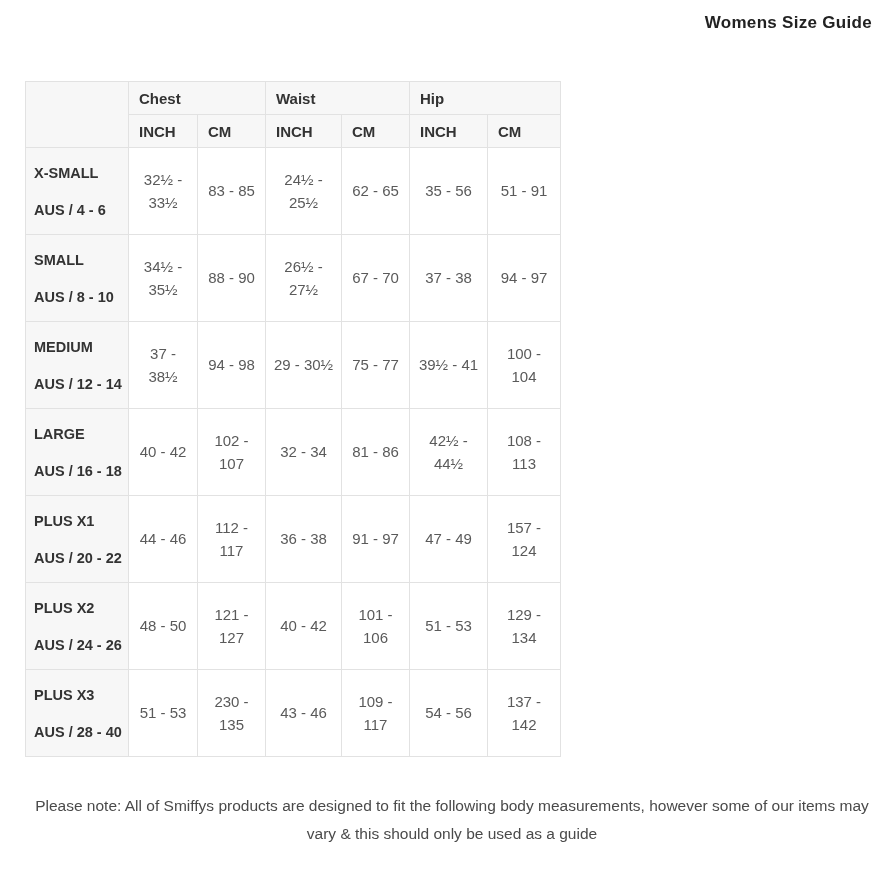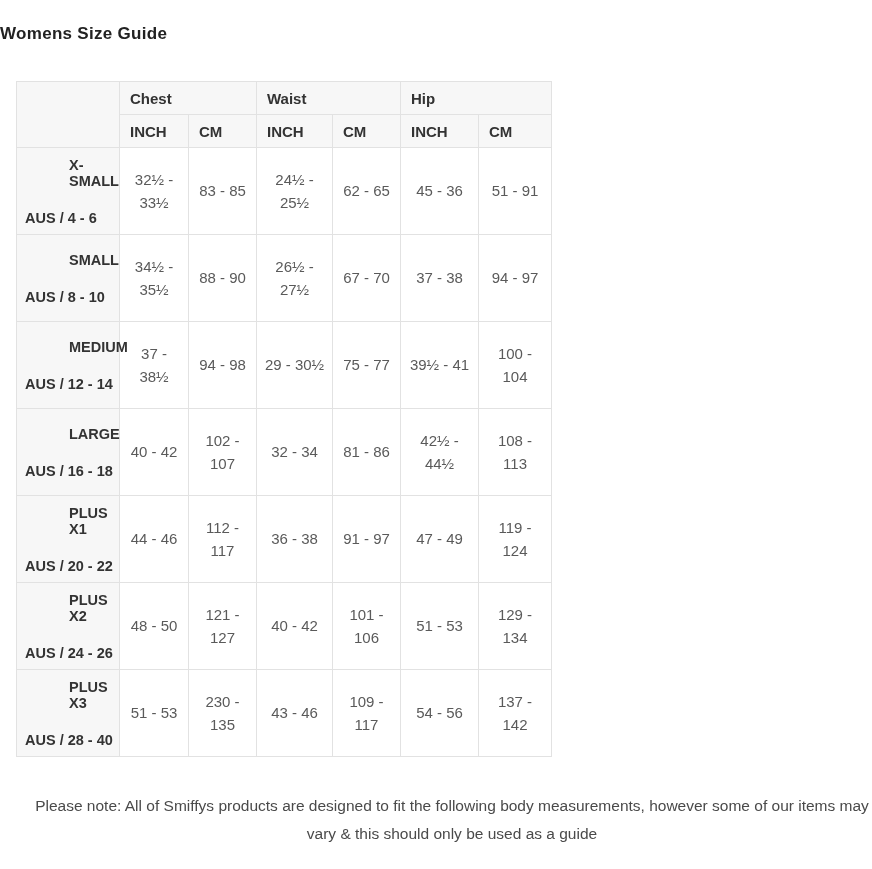"Womens Size Guide" .page-title { padding-top: 24px -> 13px; text-align: left -> right }
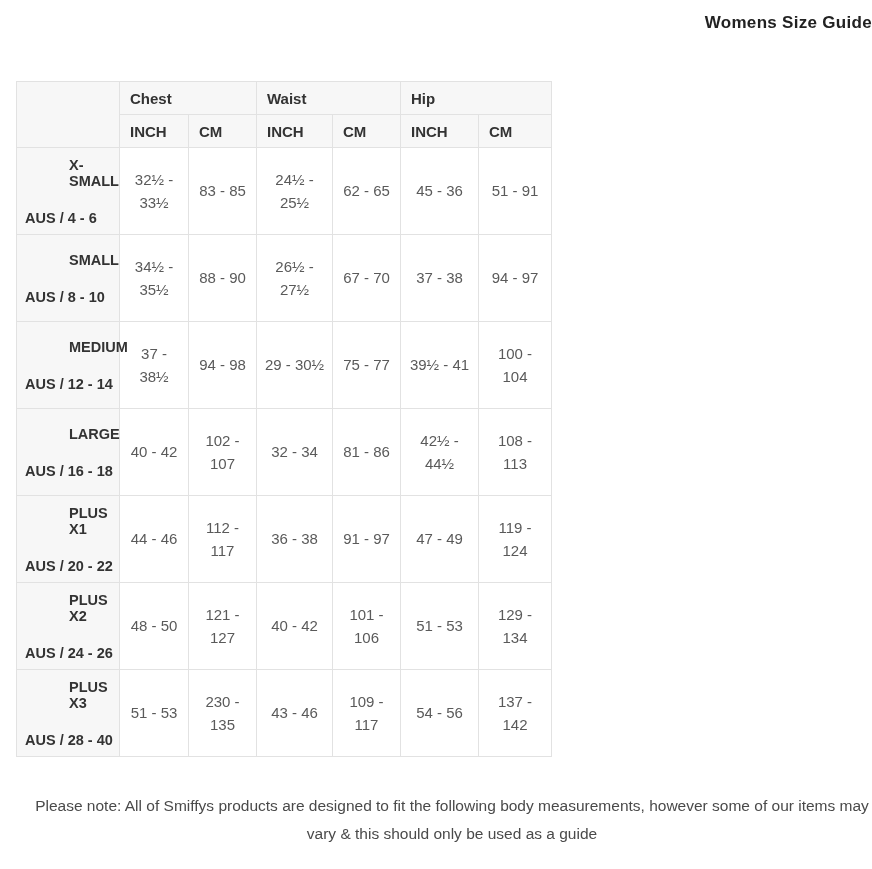"Chest" table.size-guide { left: 16px -> 25px }
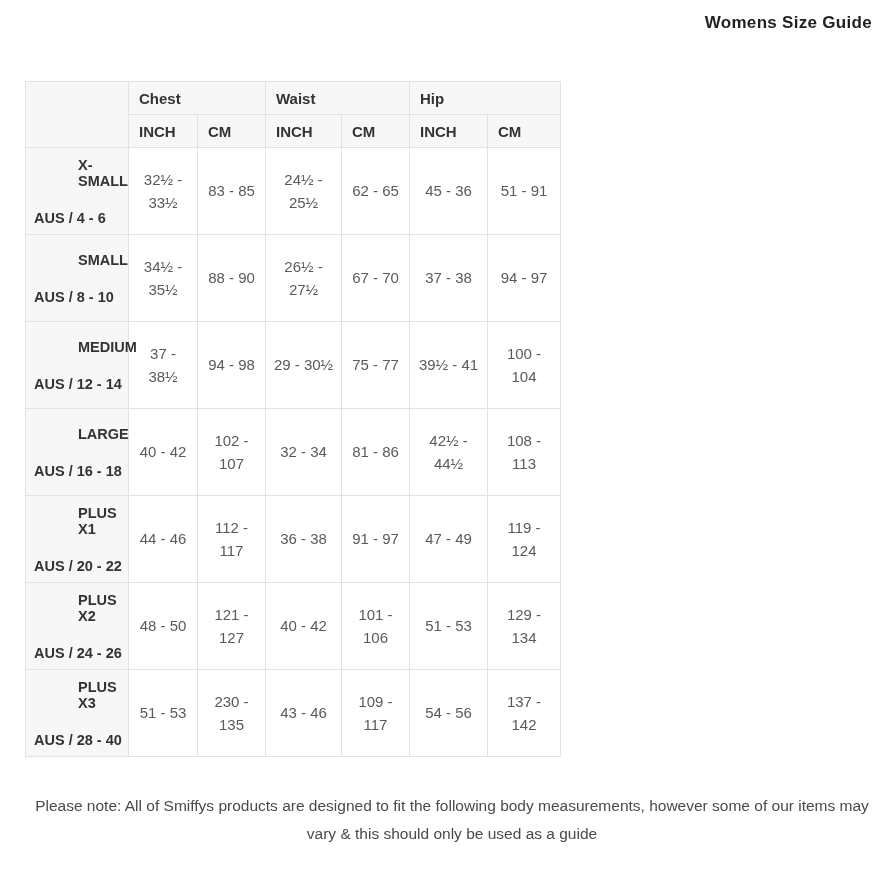"X-SMALL" .size-cell p:first-child { margin-left: 44px -> none }
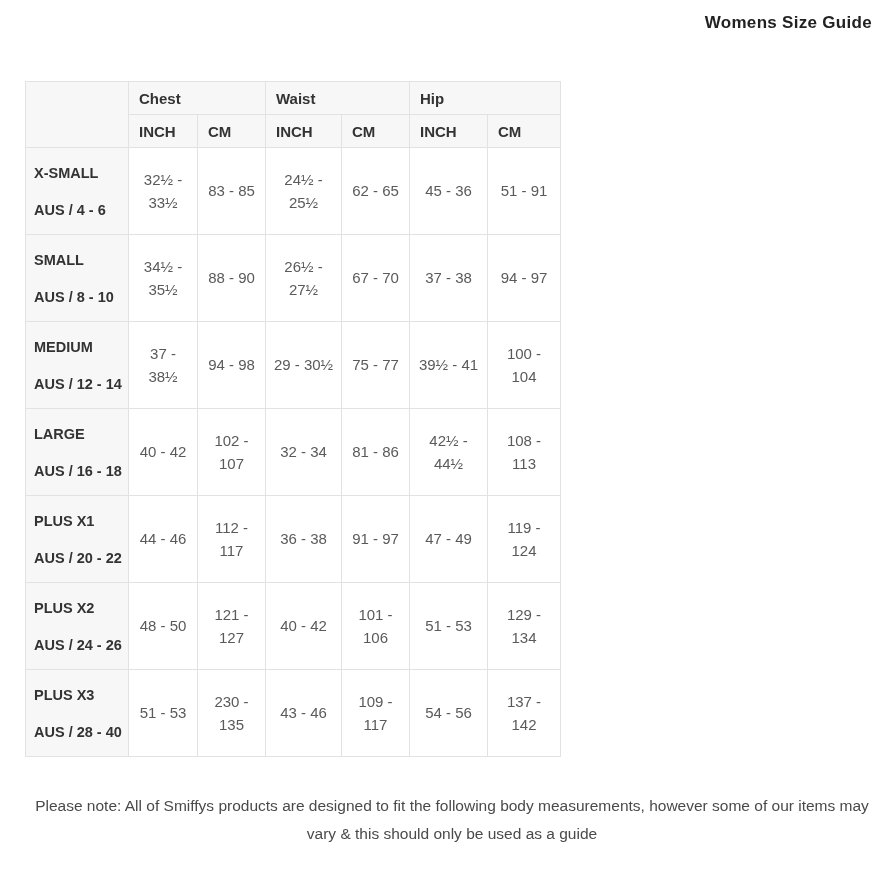"45 - 36" td { text: 45 - 36 -> 35 - 56 }
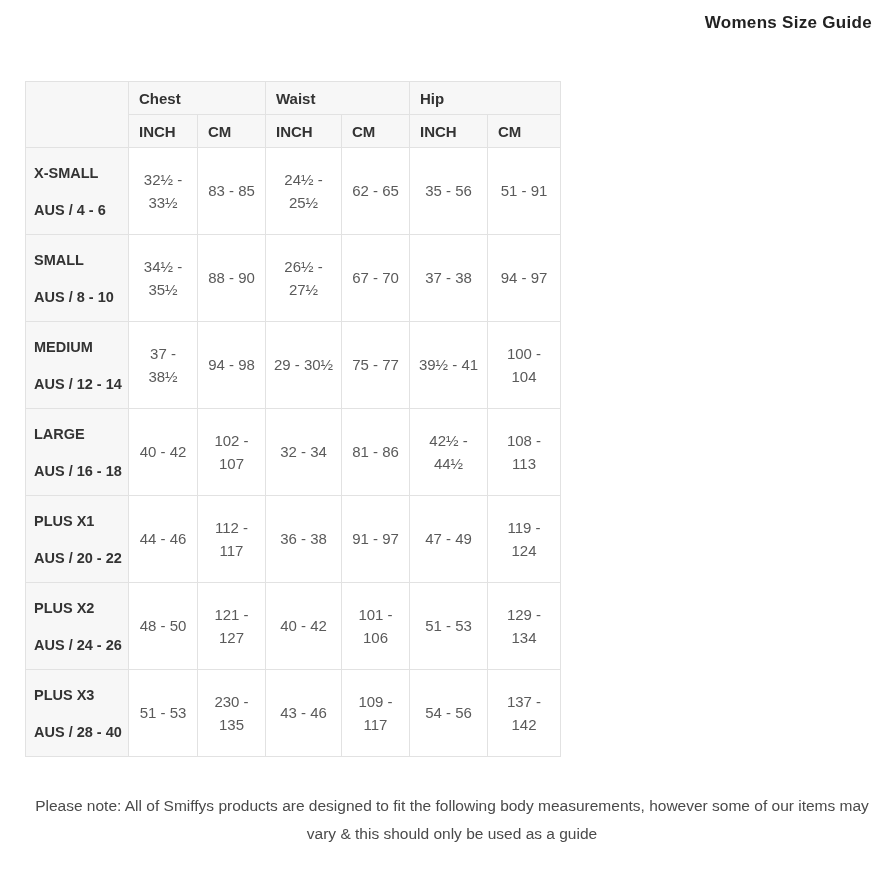"119 - 124" td { text: 119 -> 157 }
